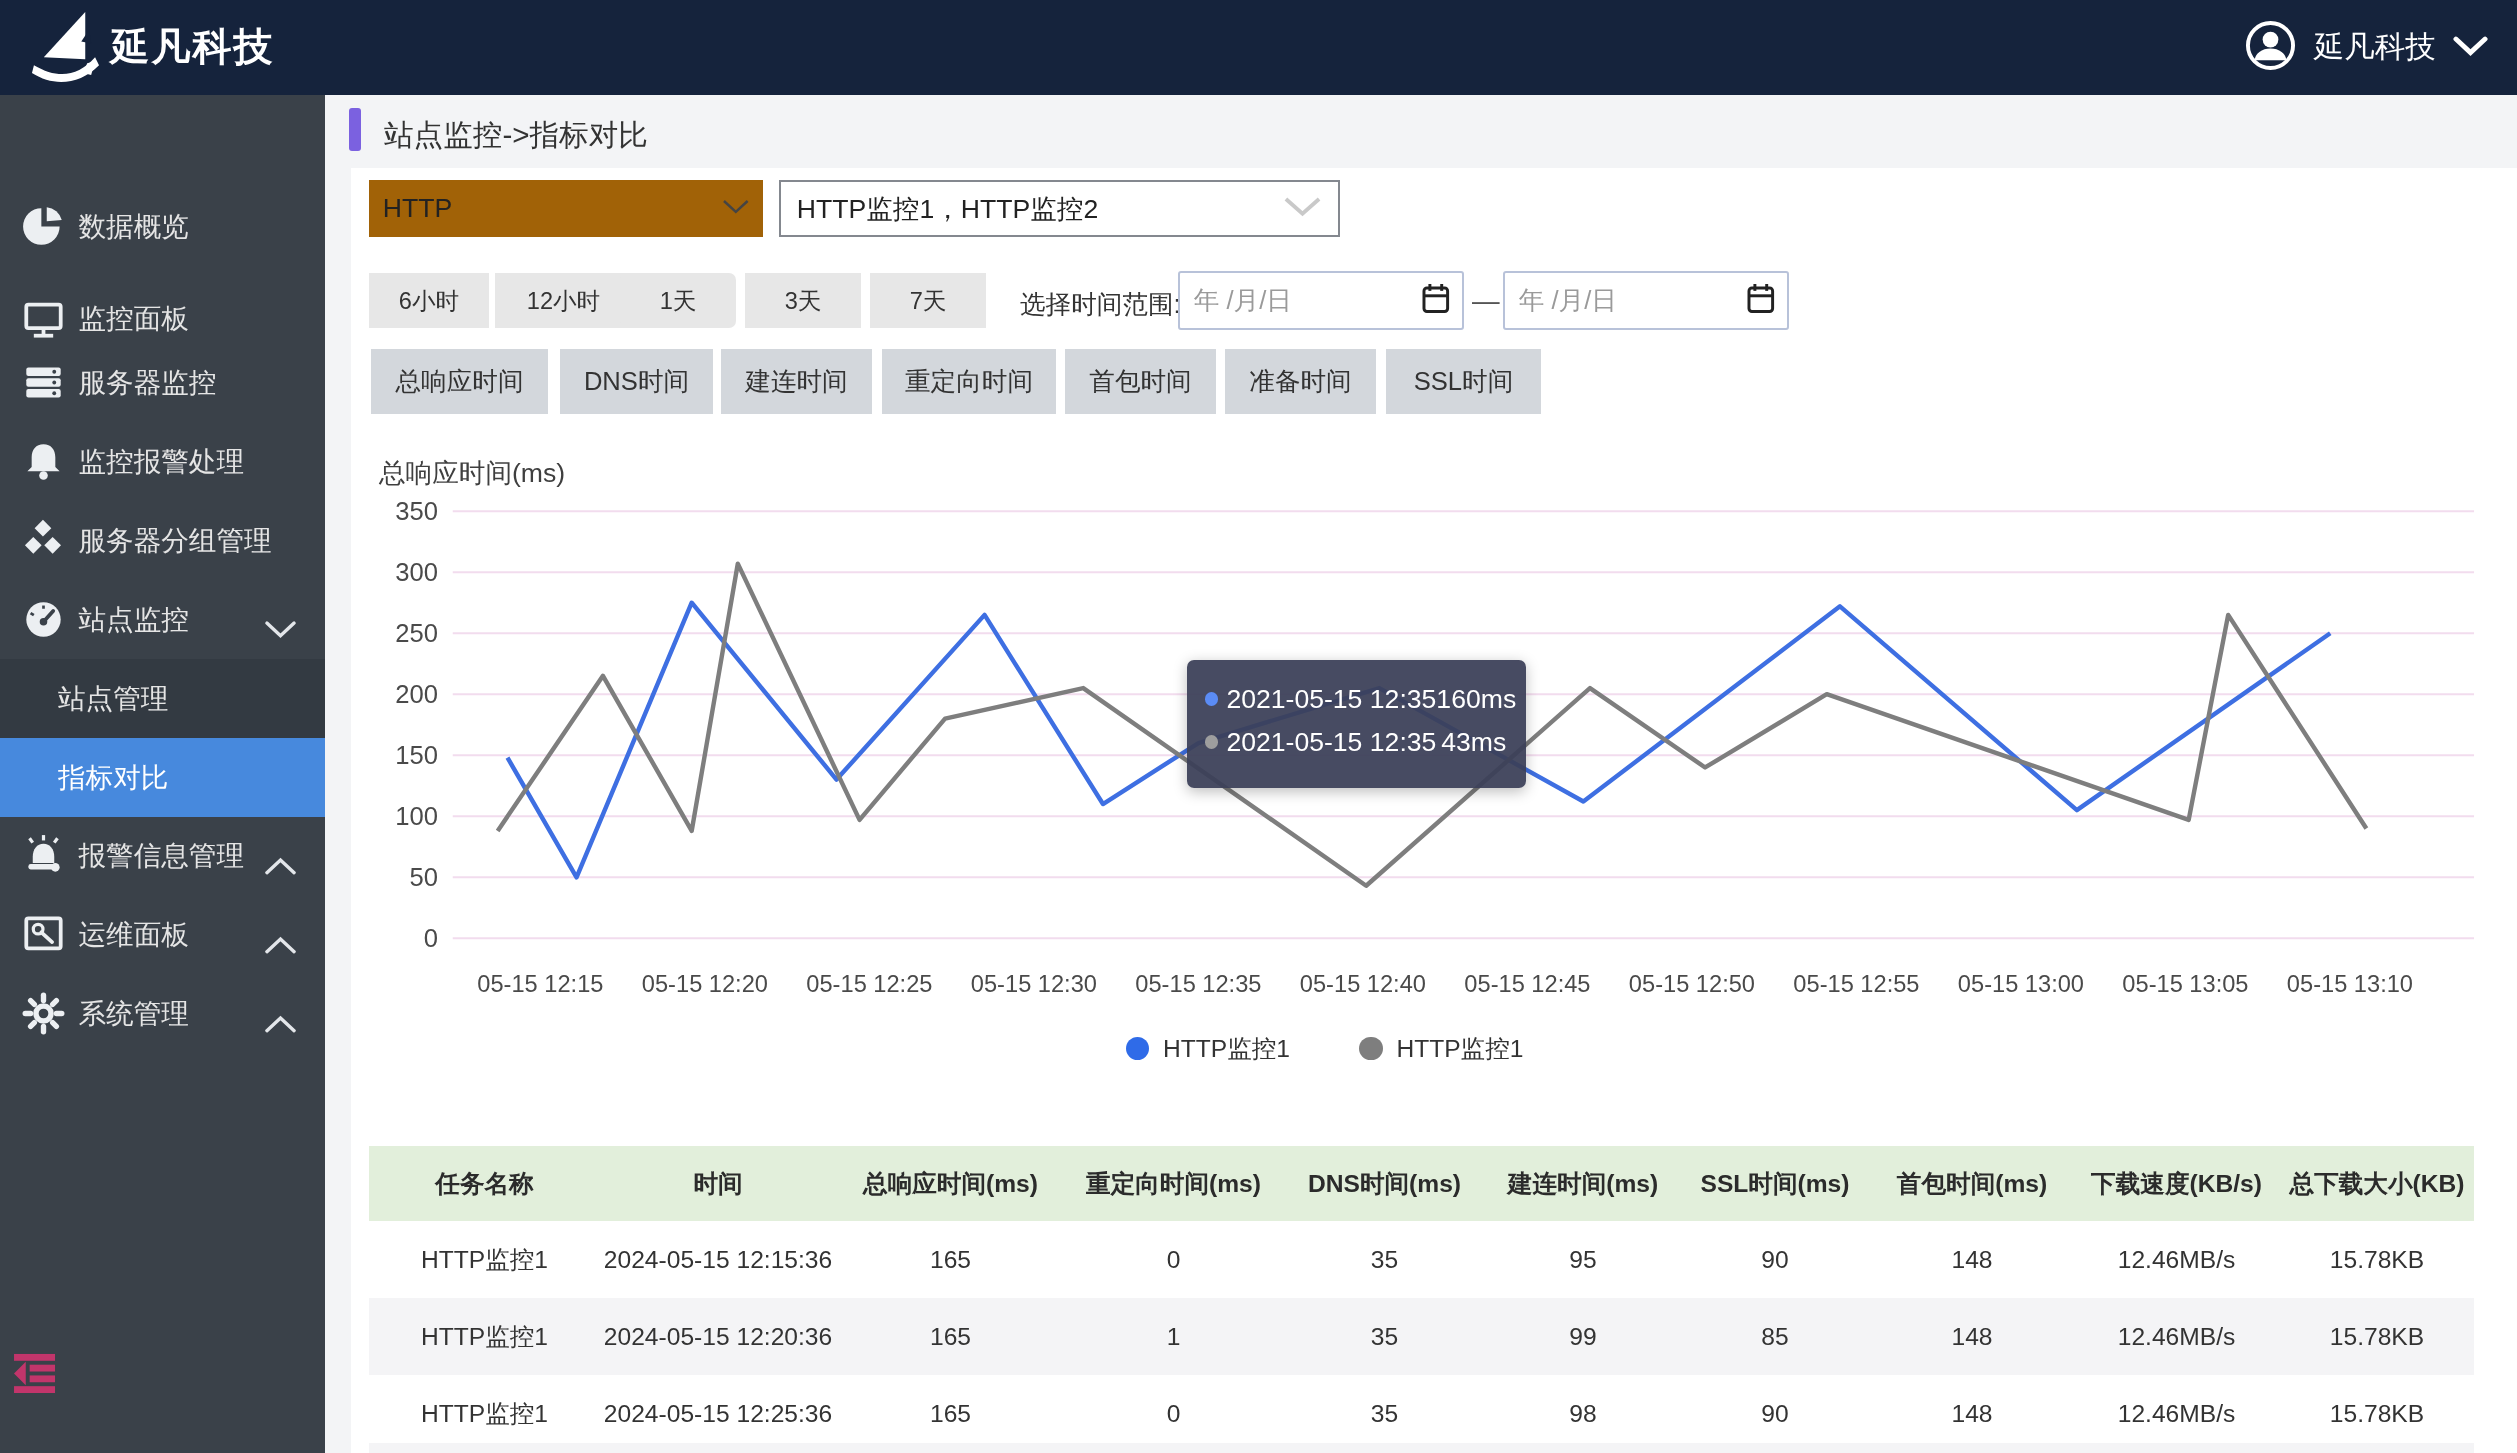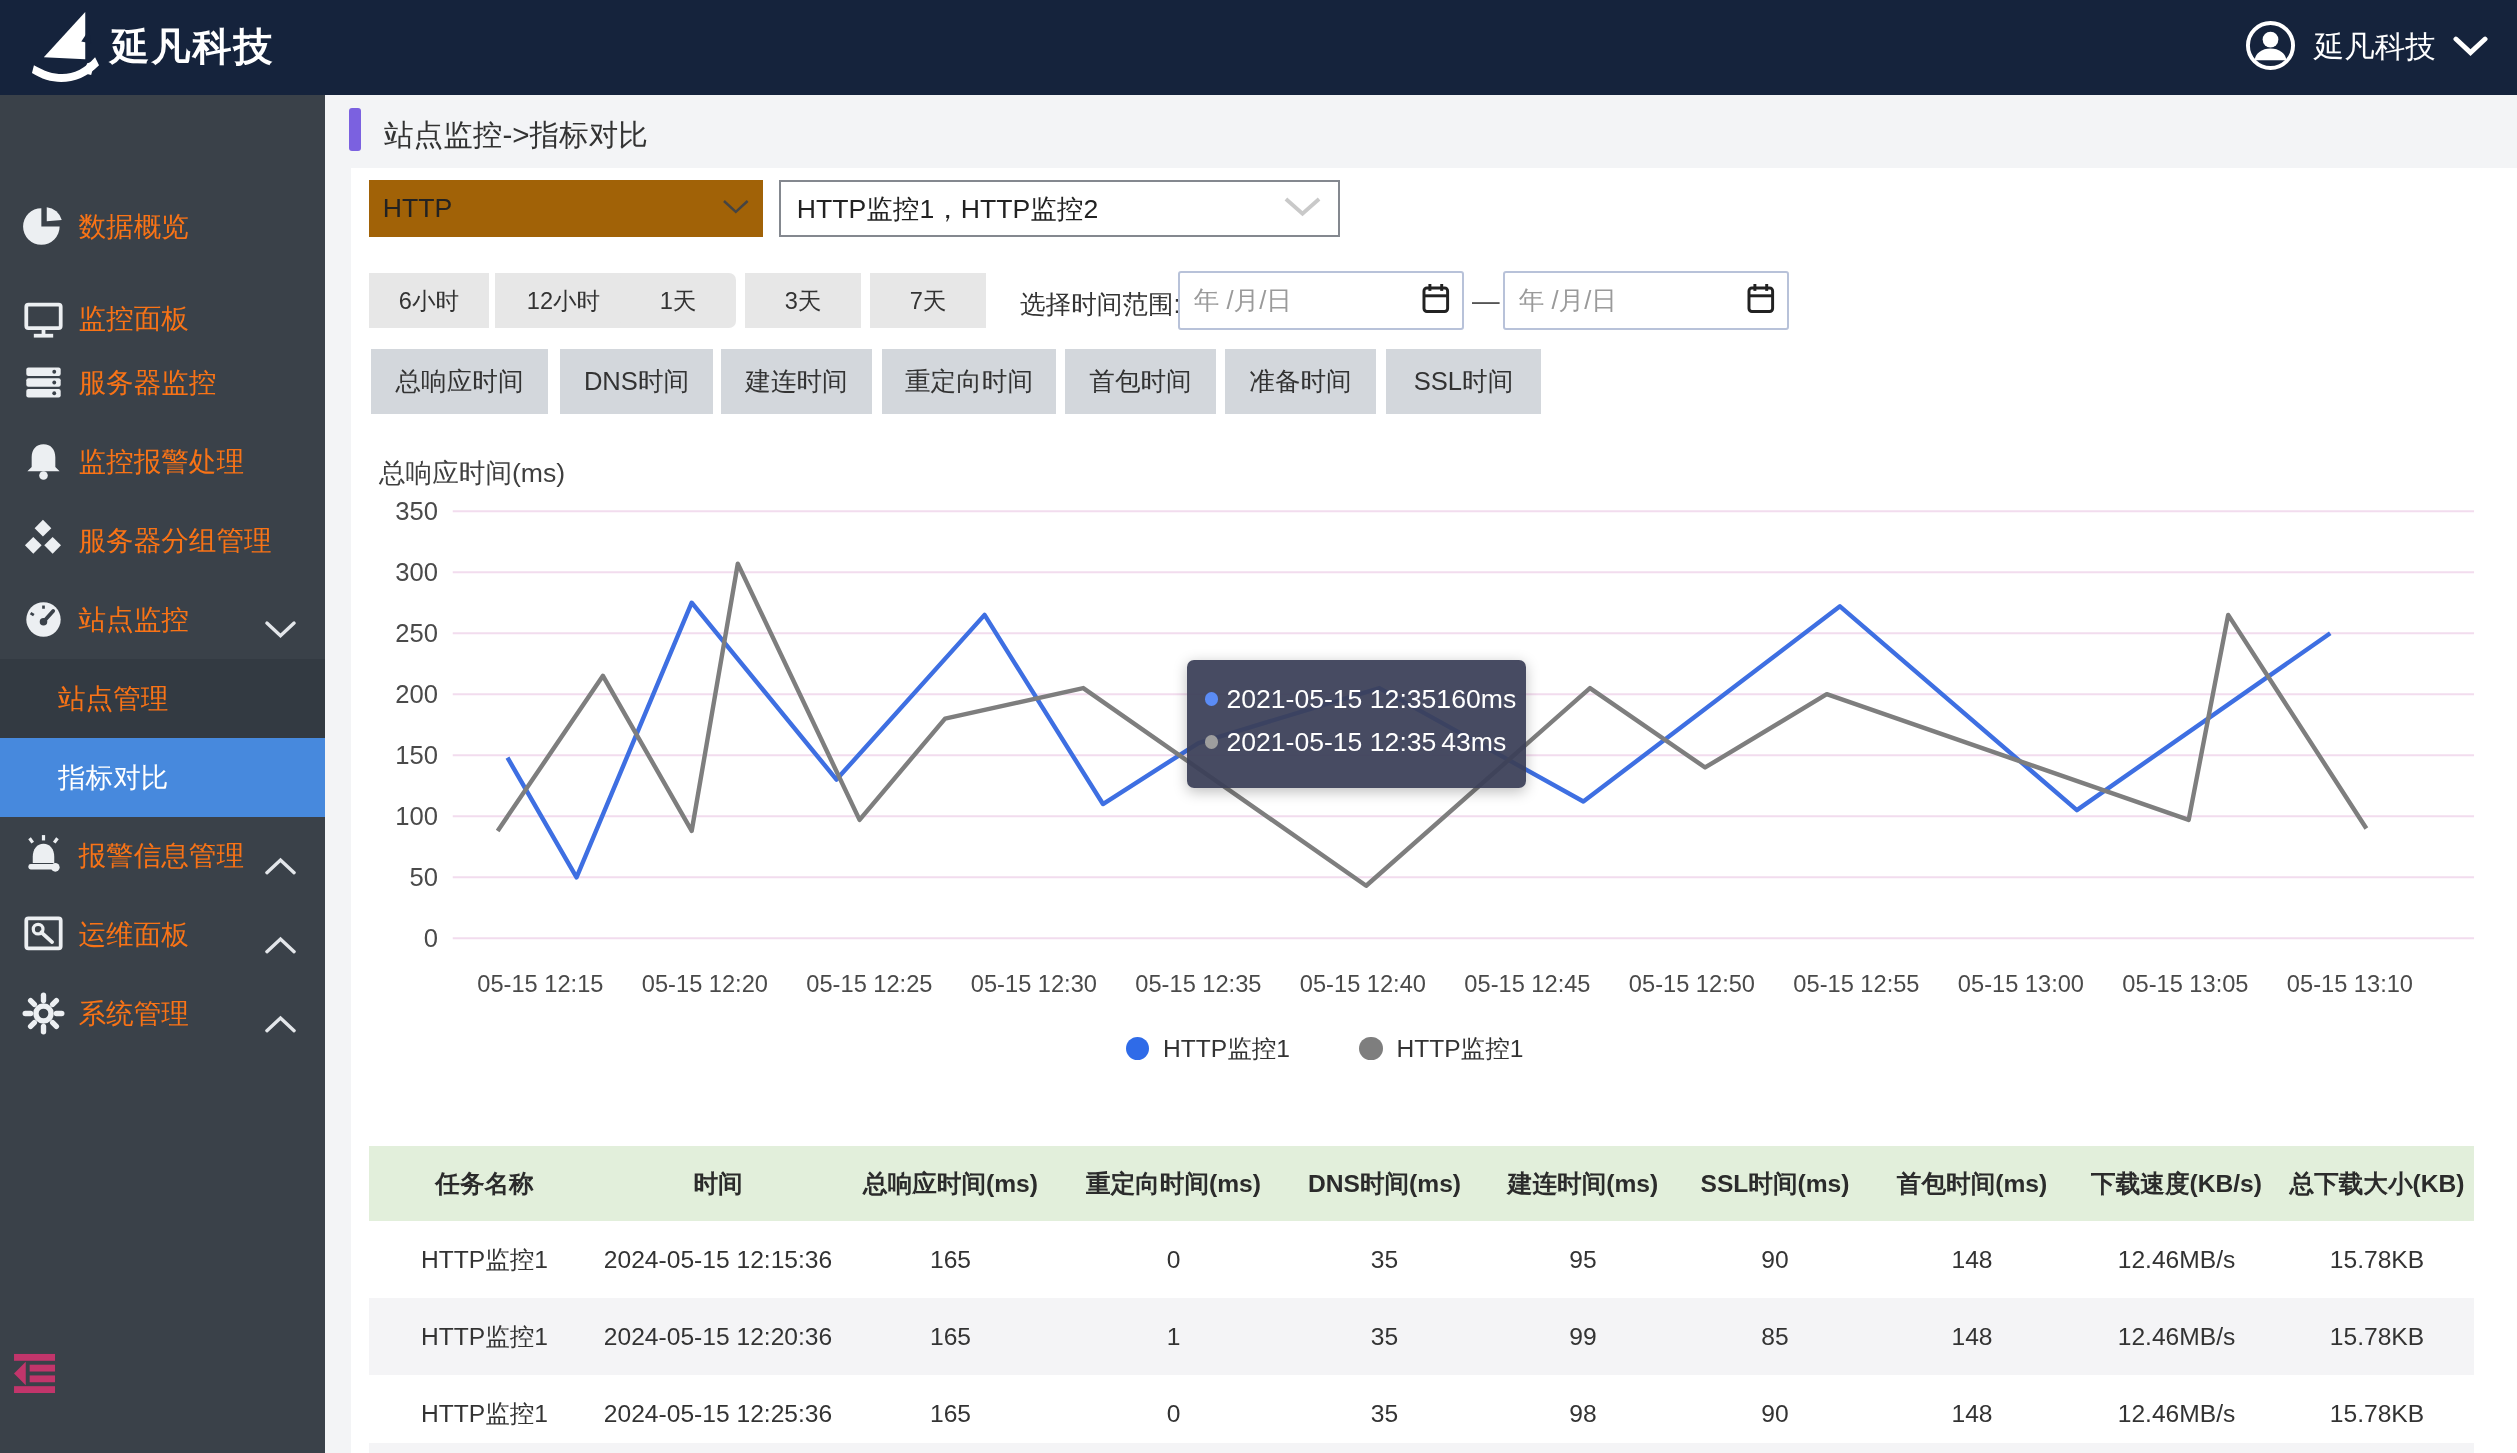"数据概览" .side-item { color: #f97316 -> #e5e5e5 }
